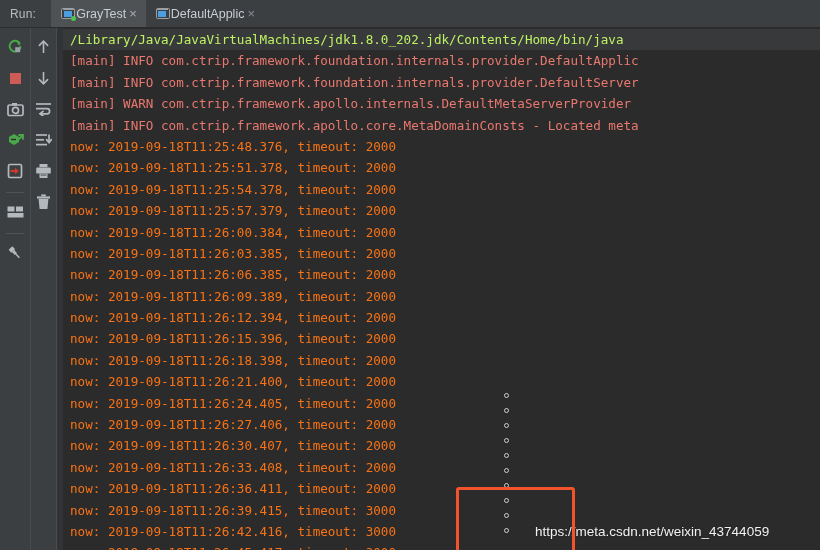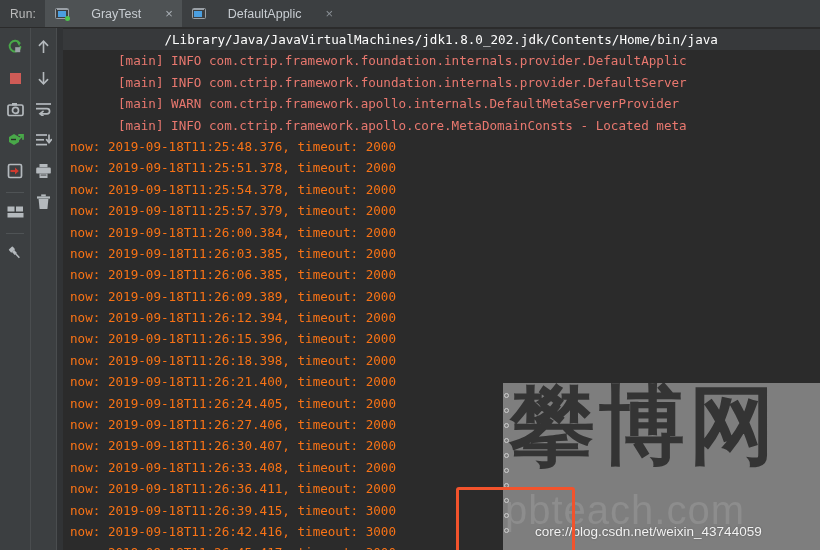"Run:" #run-label { padding: 0 9px 0 10px -> 0 15px 0 10px }
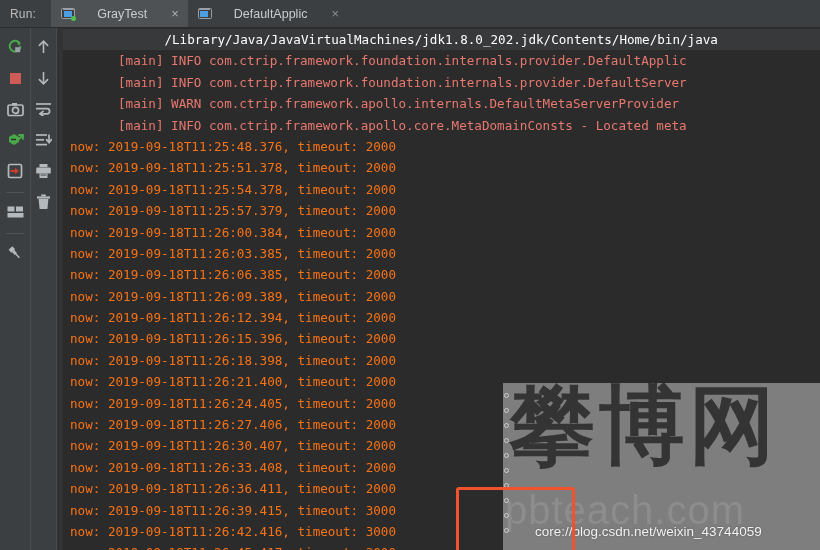"GrayTest" .tab { gap: 22px -> 1px }
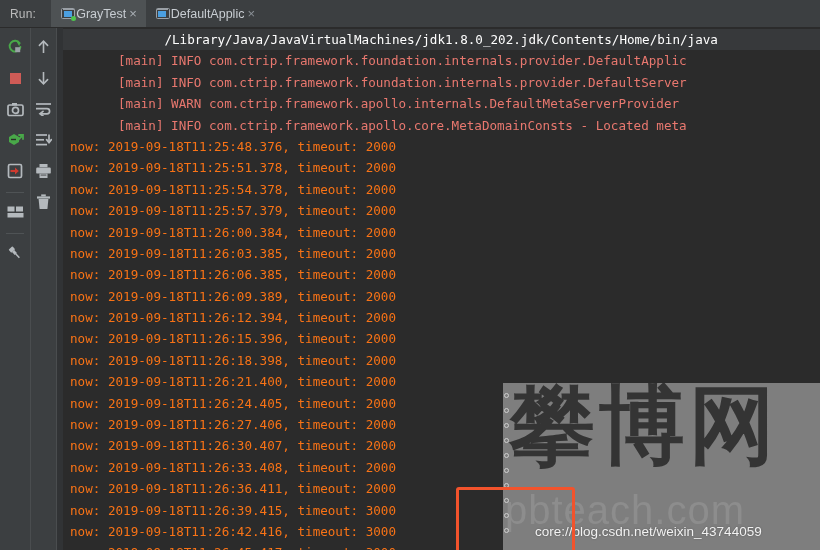"/Library/Java/JavaVirtualMachines/jdk1.8" .cline.cmd { color: #ffffff -> #bef264; text-align: center -> none }
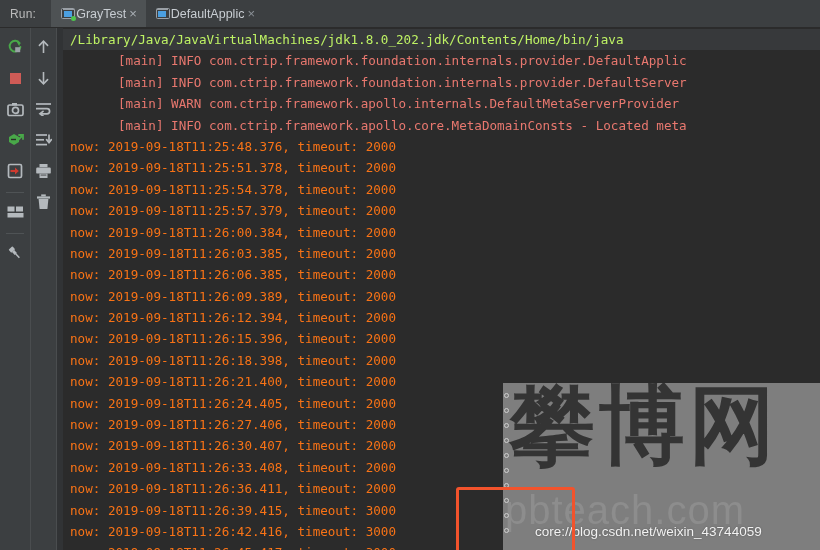"[main] INFO" .cline.err { margin-left: 48px -> none }
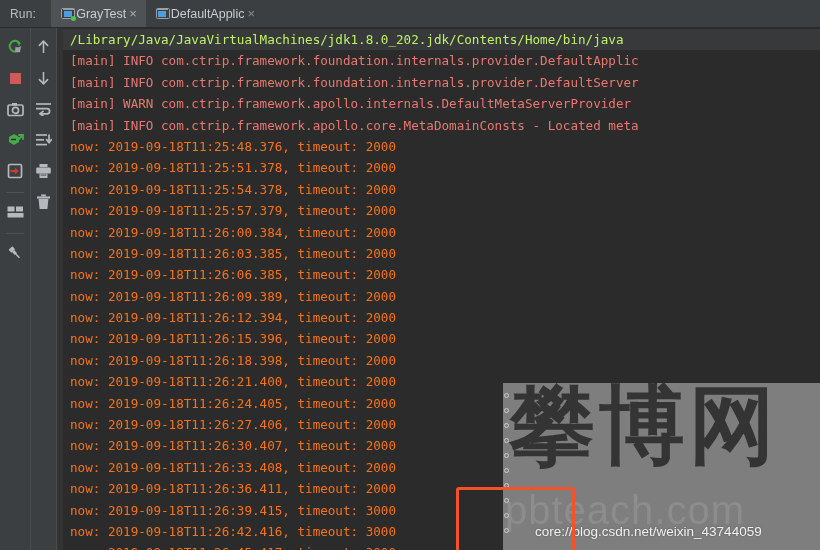"攀博网" div { html: <div> <div>攀博网</div> <div>pbteach.com</div> </div> -> none }
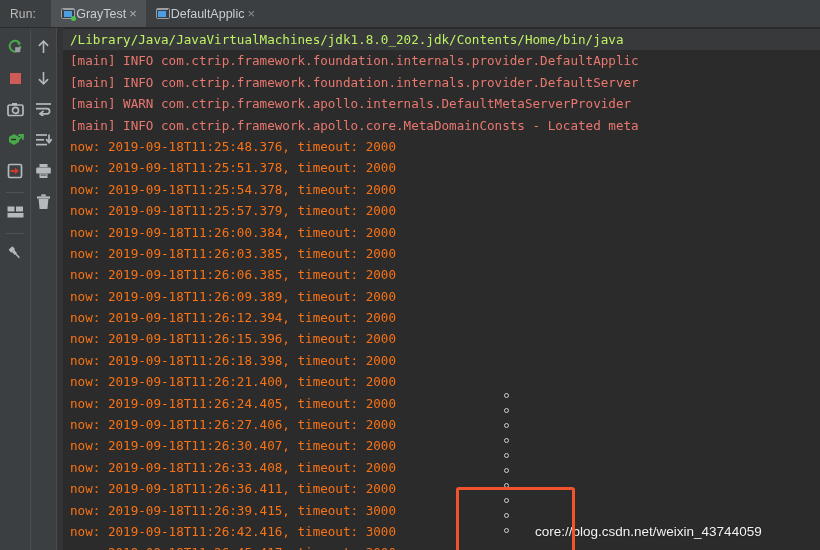"core://blog.csdn.net/weixin_43744059" div { text: core://blog.csdn.net/weixin -> https://meta.csdn.net/weixin }
